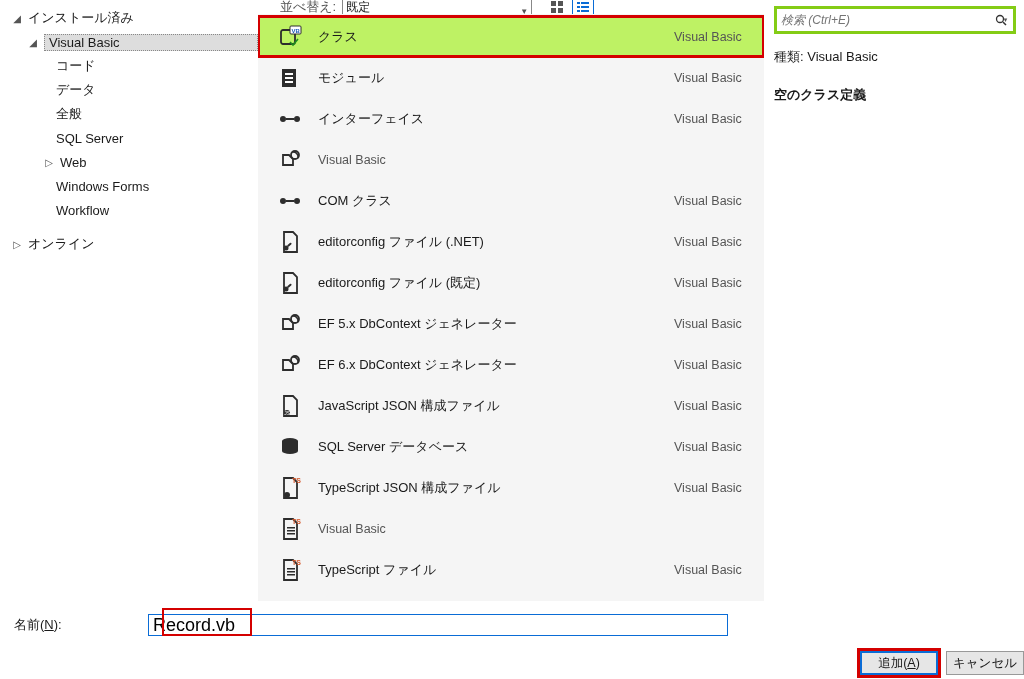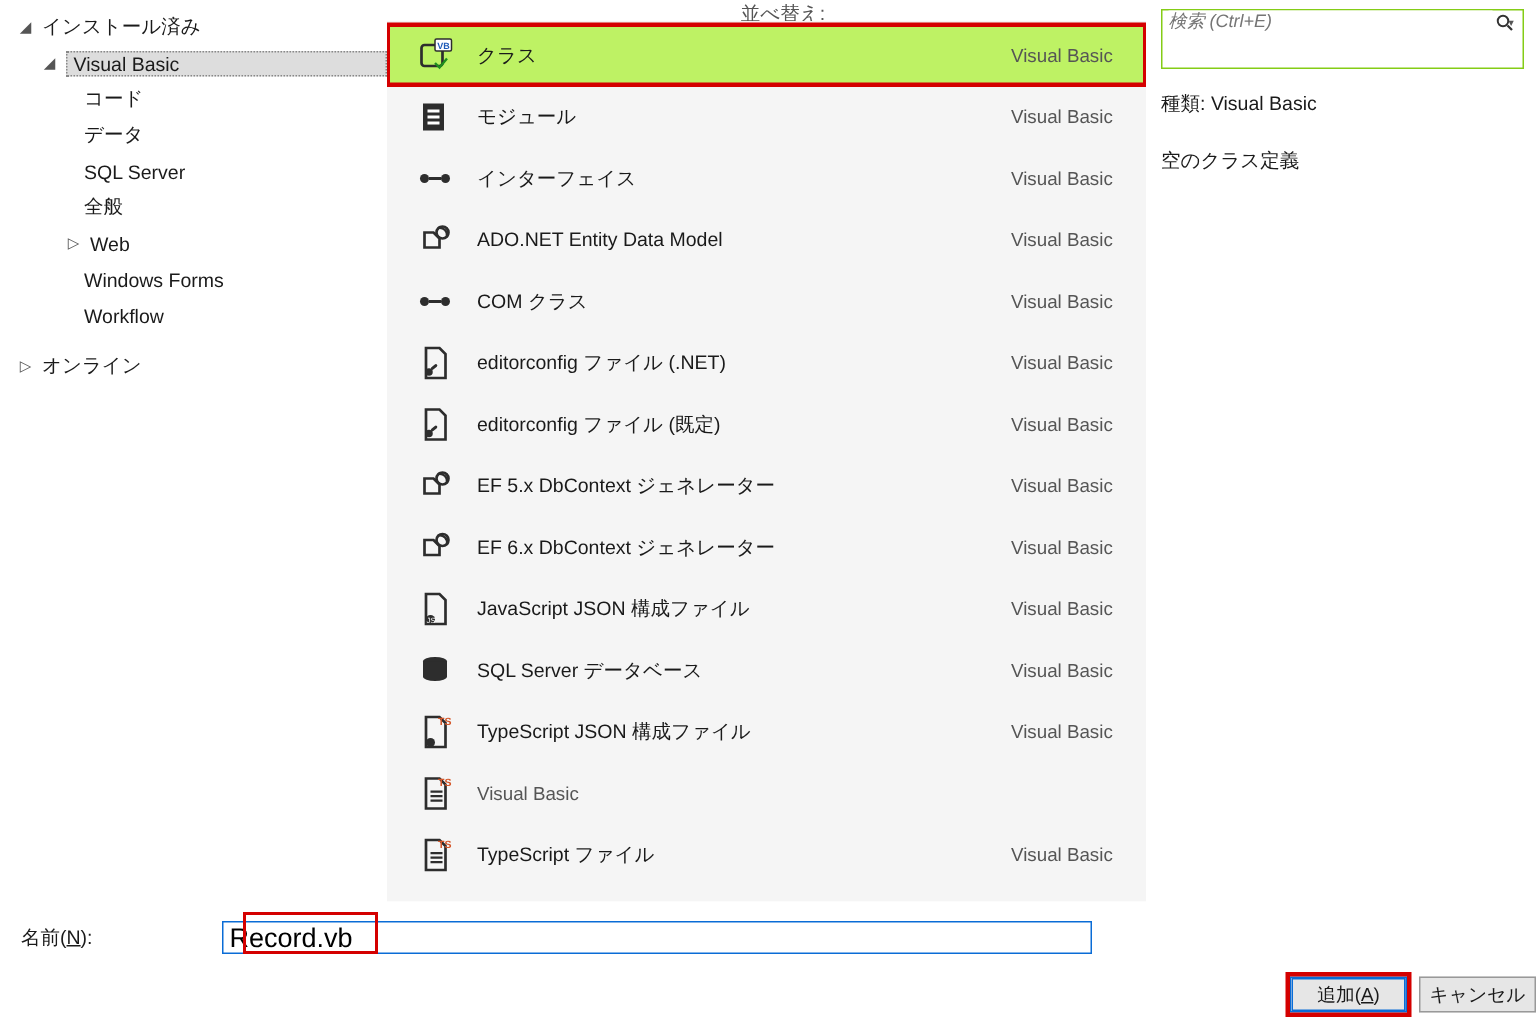"並べ替え:" .sort-bar { flex-direction: column -> none }
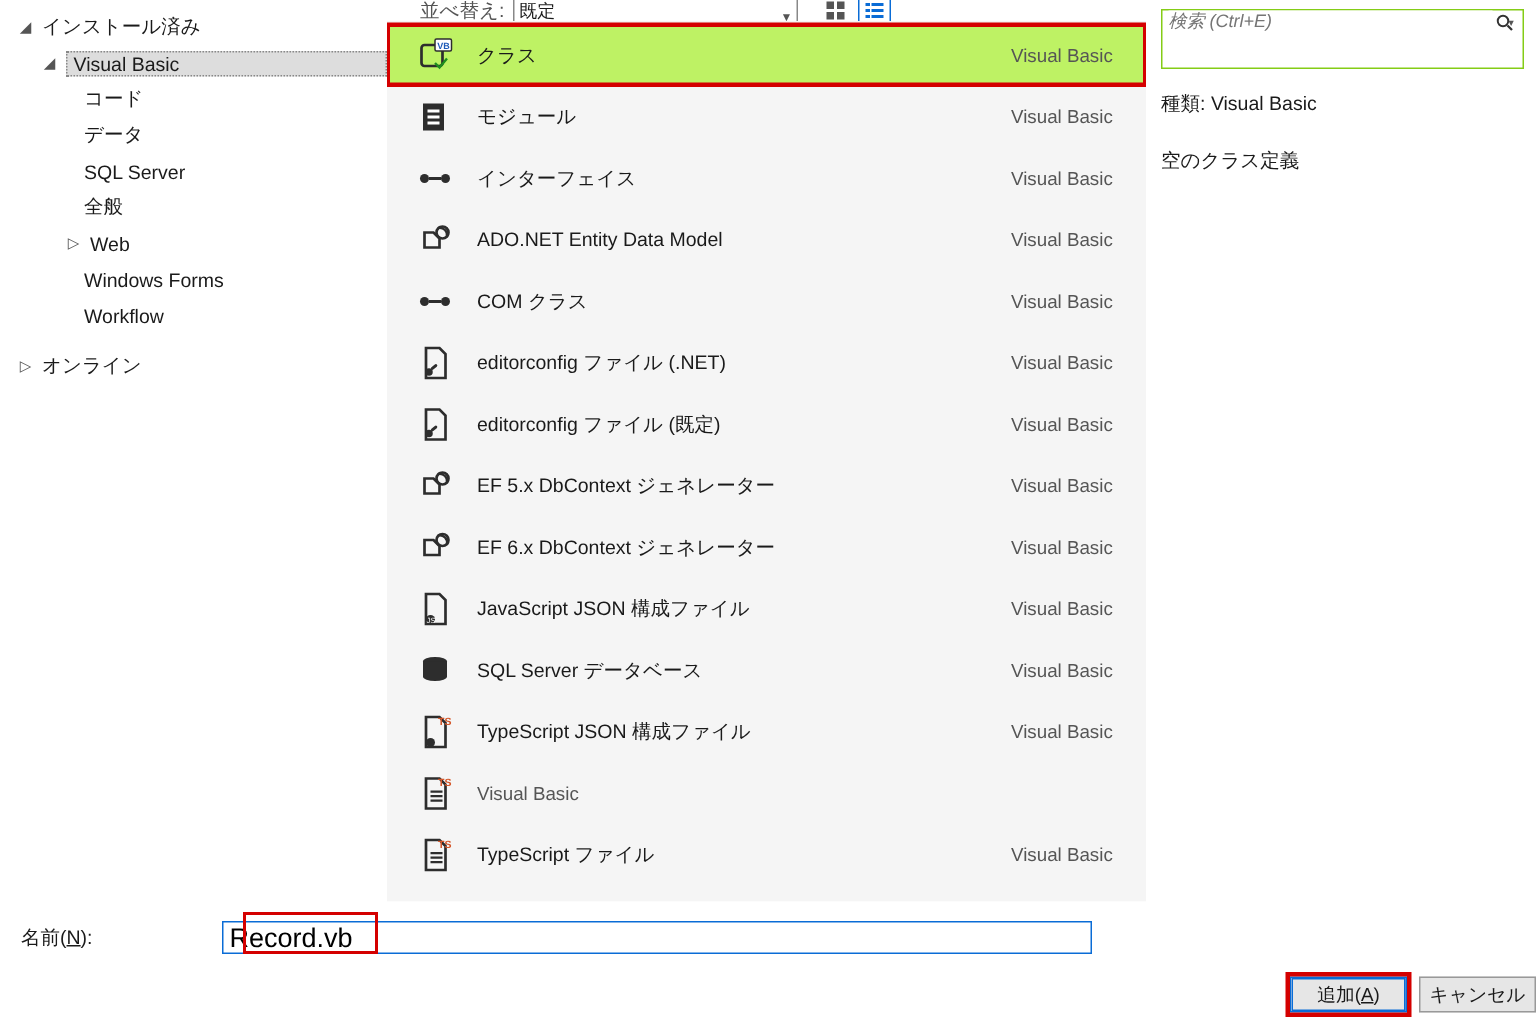"検索 (Ctrl+E)" .search-box { align-items: flex-start -> center; border: 1px solid #84cc16 -> 3px solid #84cc16; height: 40px -> 28px }
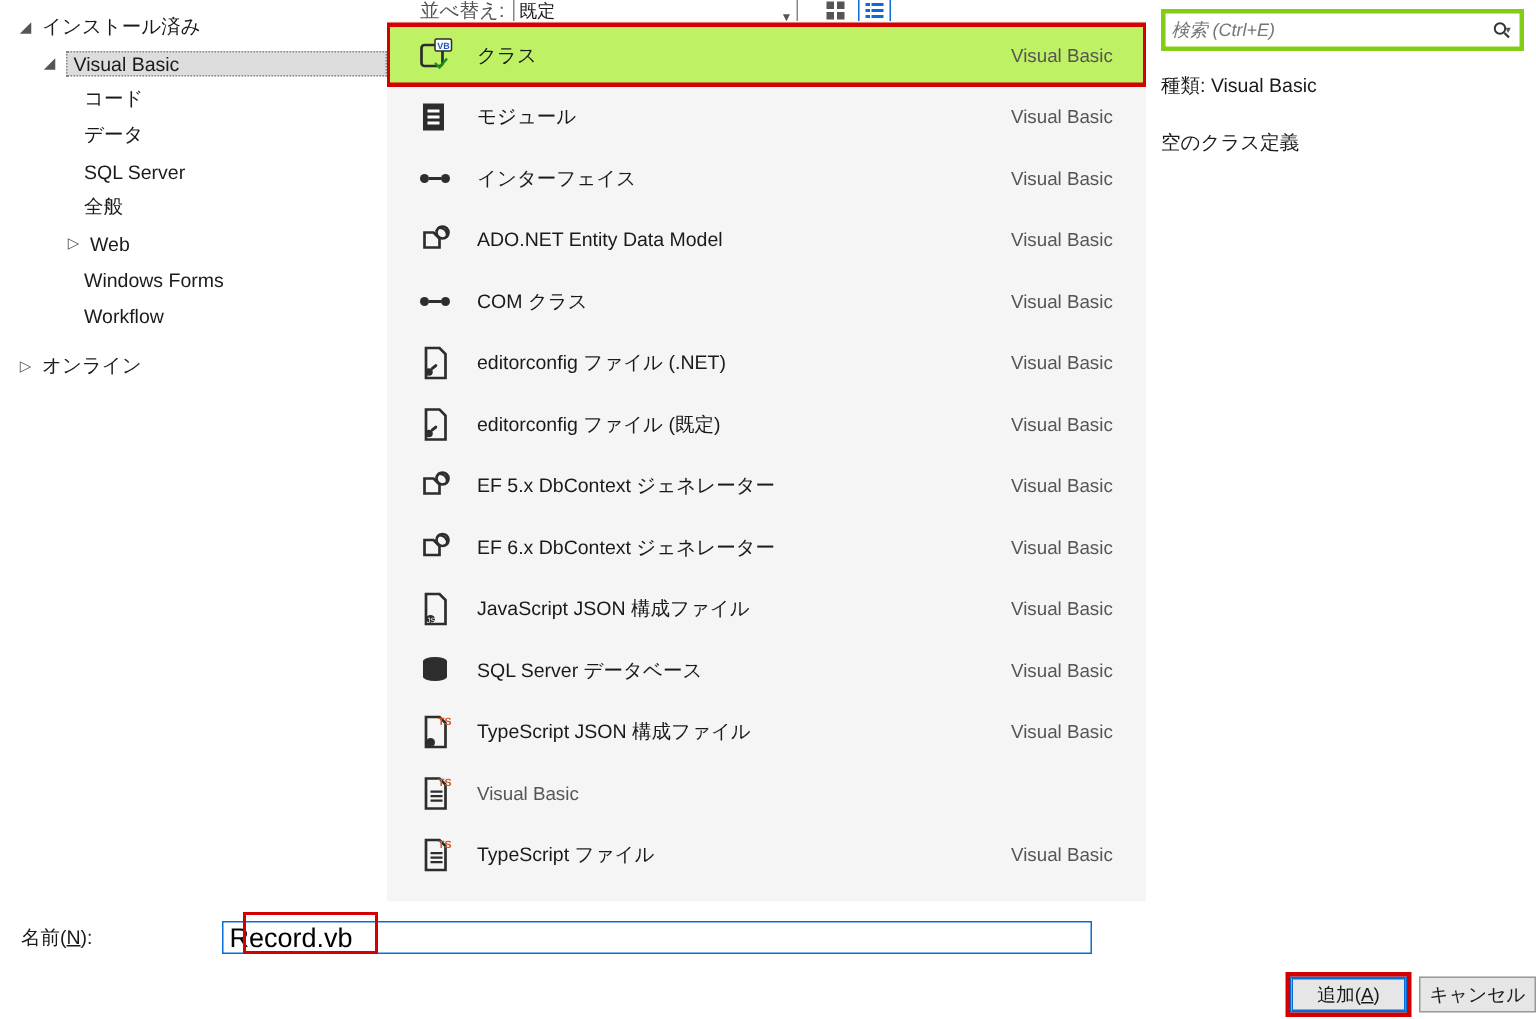"空のクラス定義" .info-desc { font-weight: none -> bold }
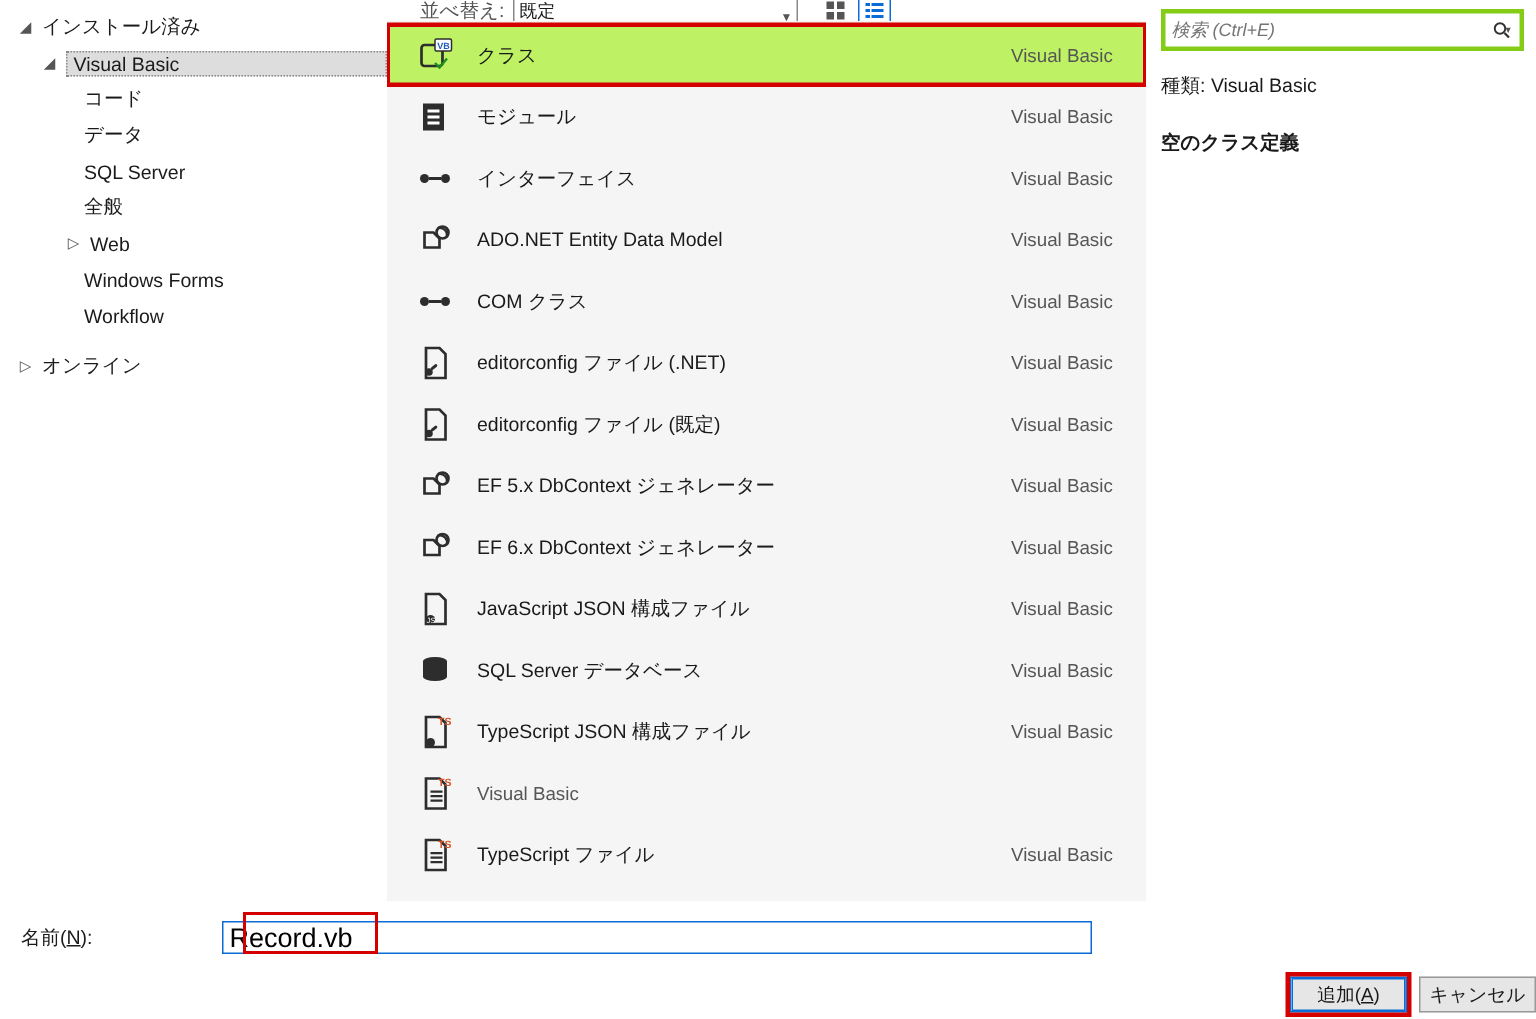"SQL Server" div.tree-node { order: before "全般" -> after "全般" }
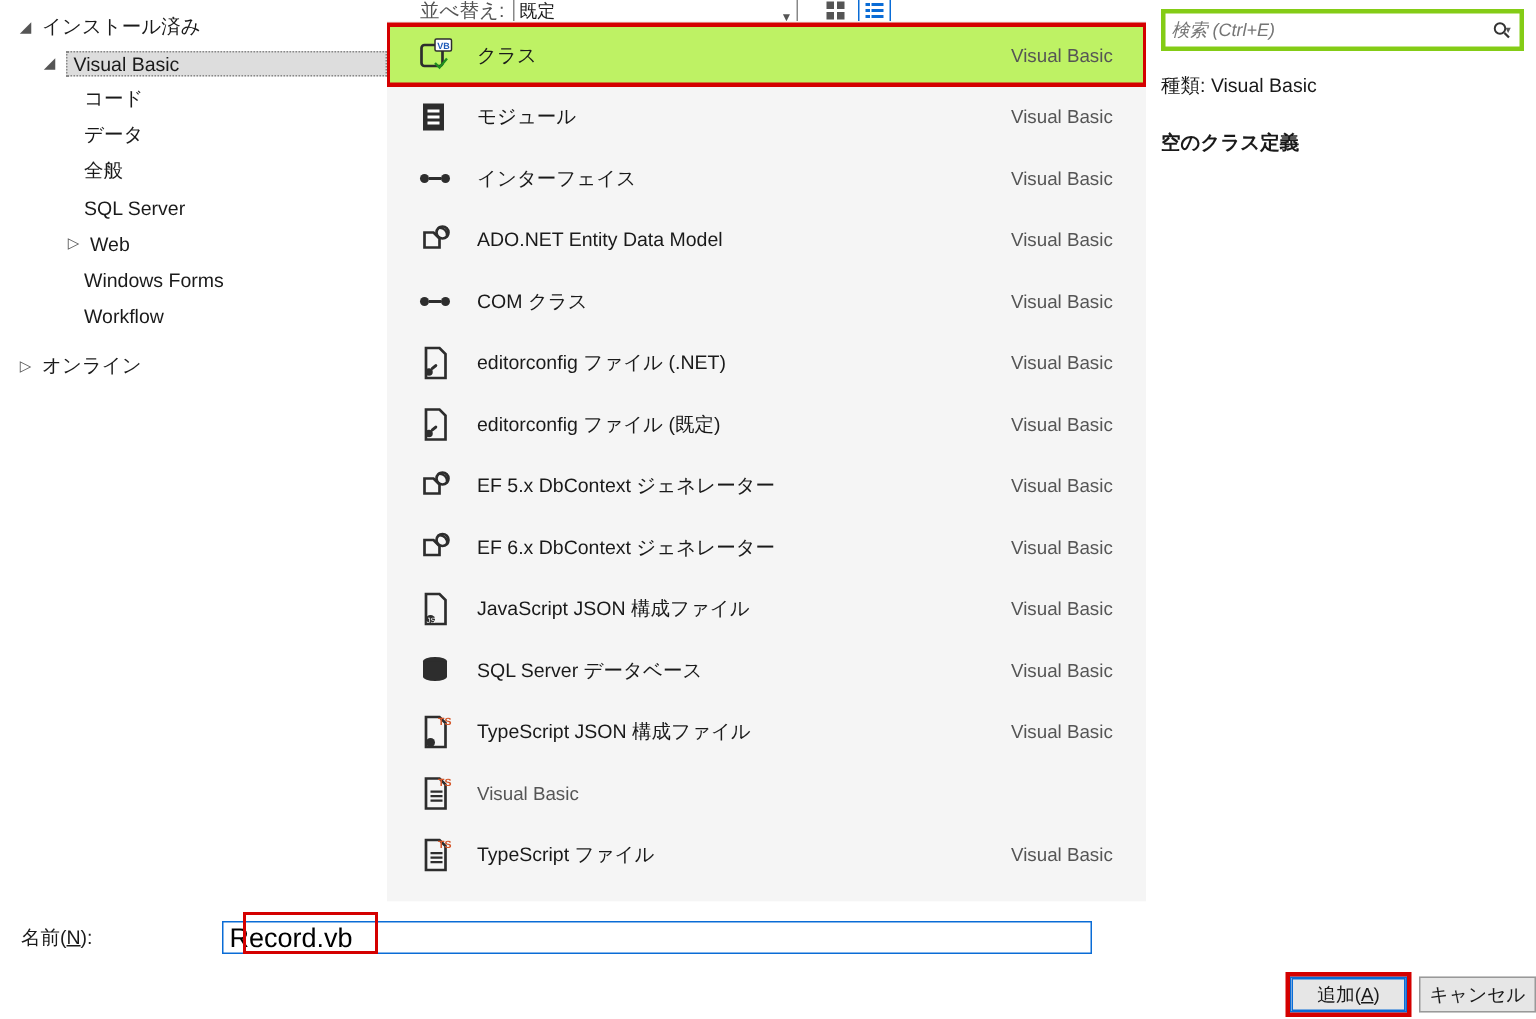"ADO.NET Entity Data Model" span.tmpl-title { html: <span>ADO.NET Entity Data Model</span> -> none }
